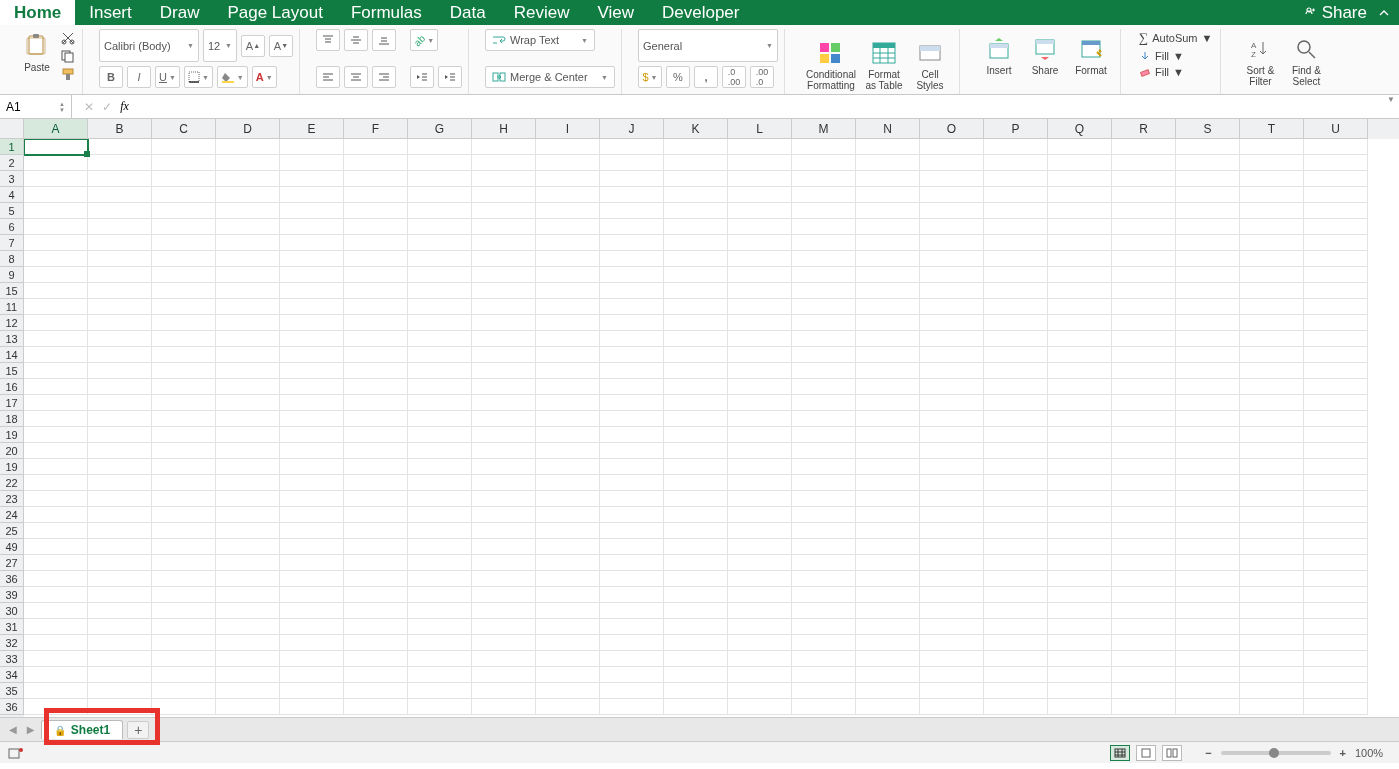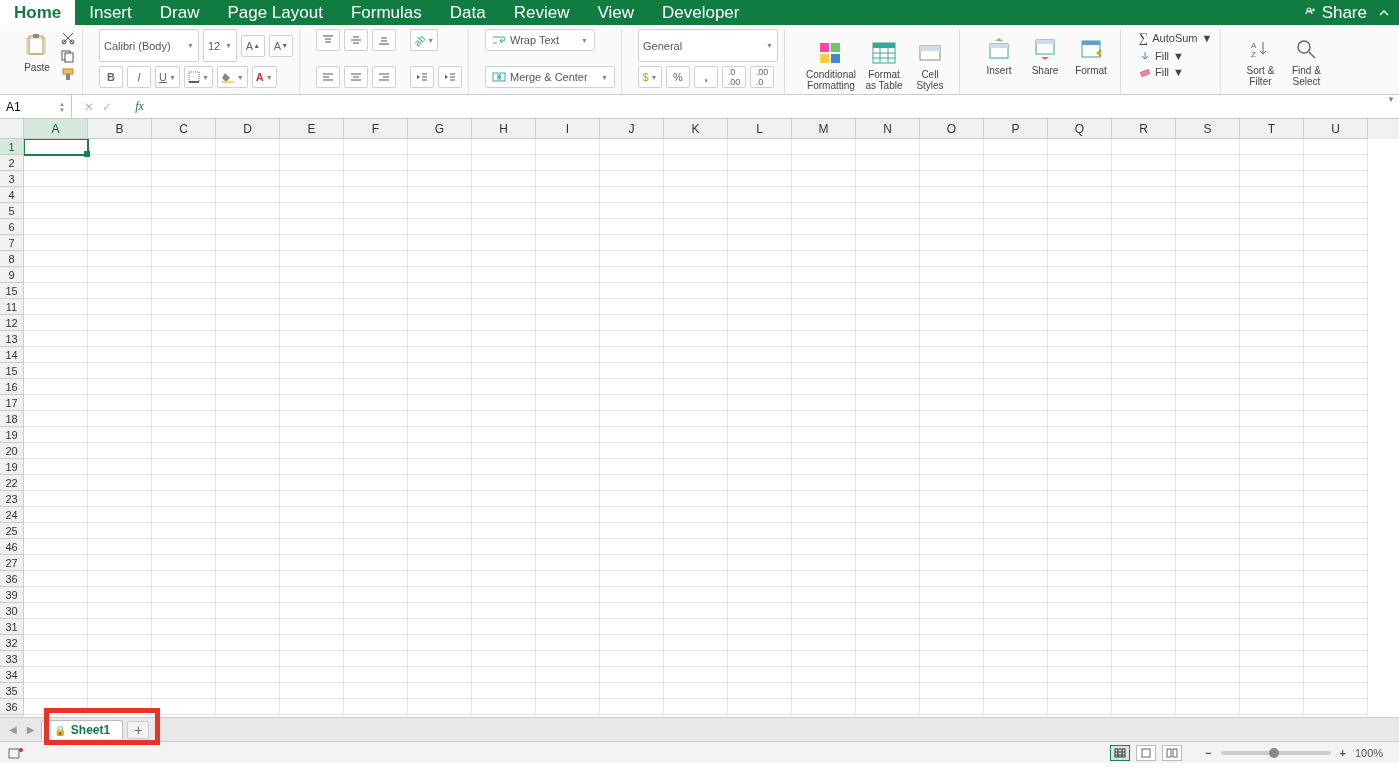"fx" .fx-label { color: #15803d -> #000000; margin-left: 15px -> none }
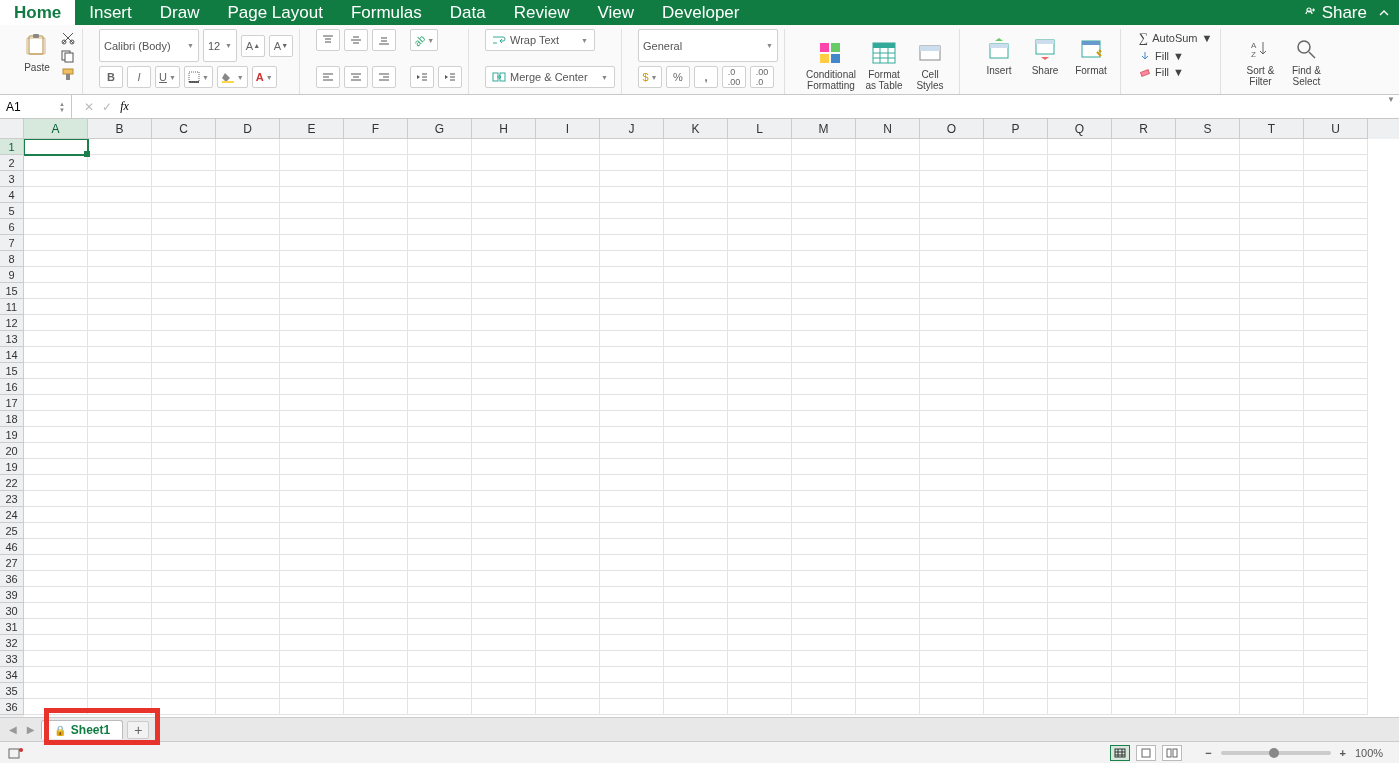"46" div.row-h { text: 46 -> 49 }
